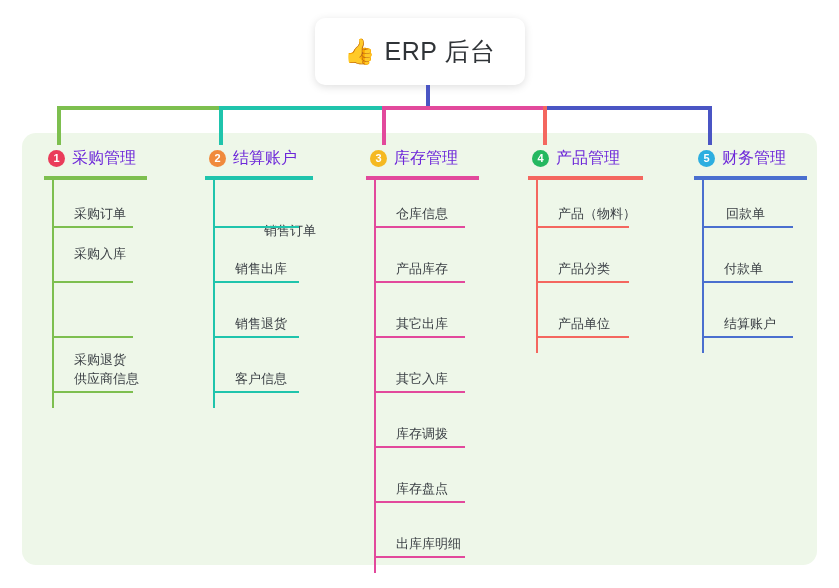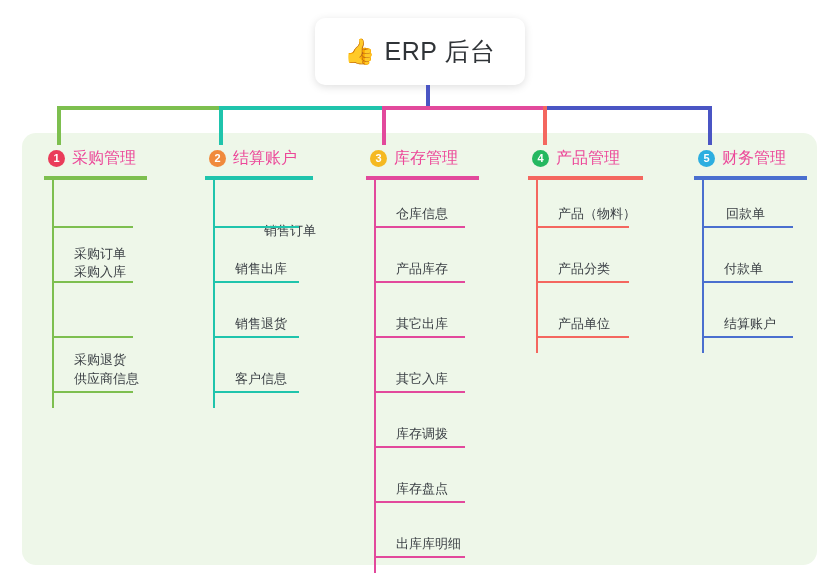"采购管理" .col-title { color: #ec4899 -> #6d28d9 }
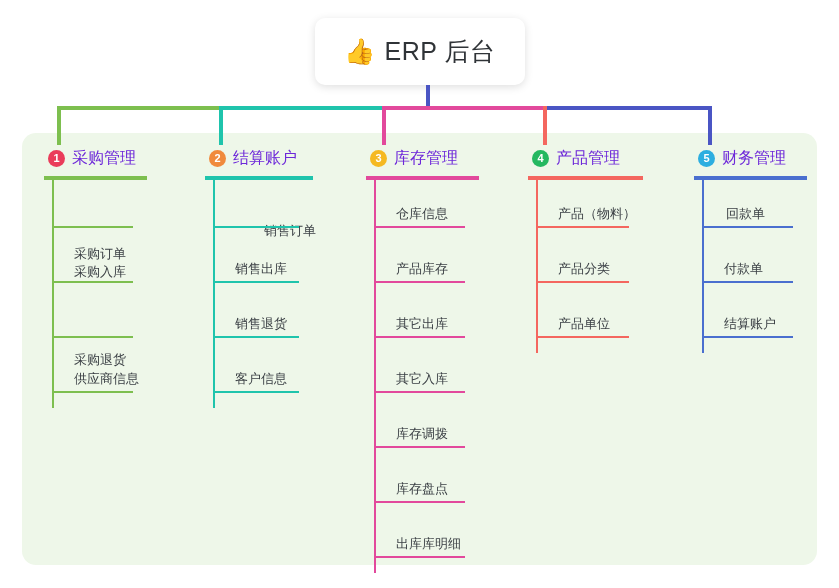"采购订单" div.leaf { margin-top: 40px -> none }
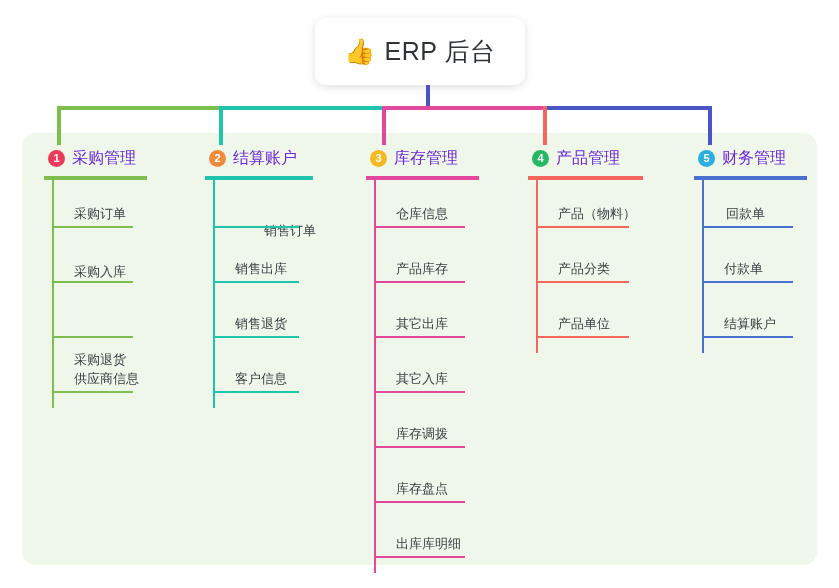"采购入库" div.leaf { top: 116px -> 98px }
